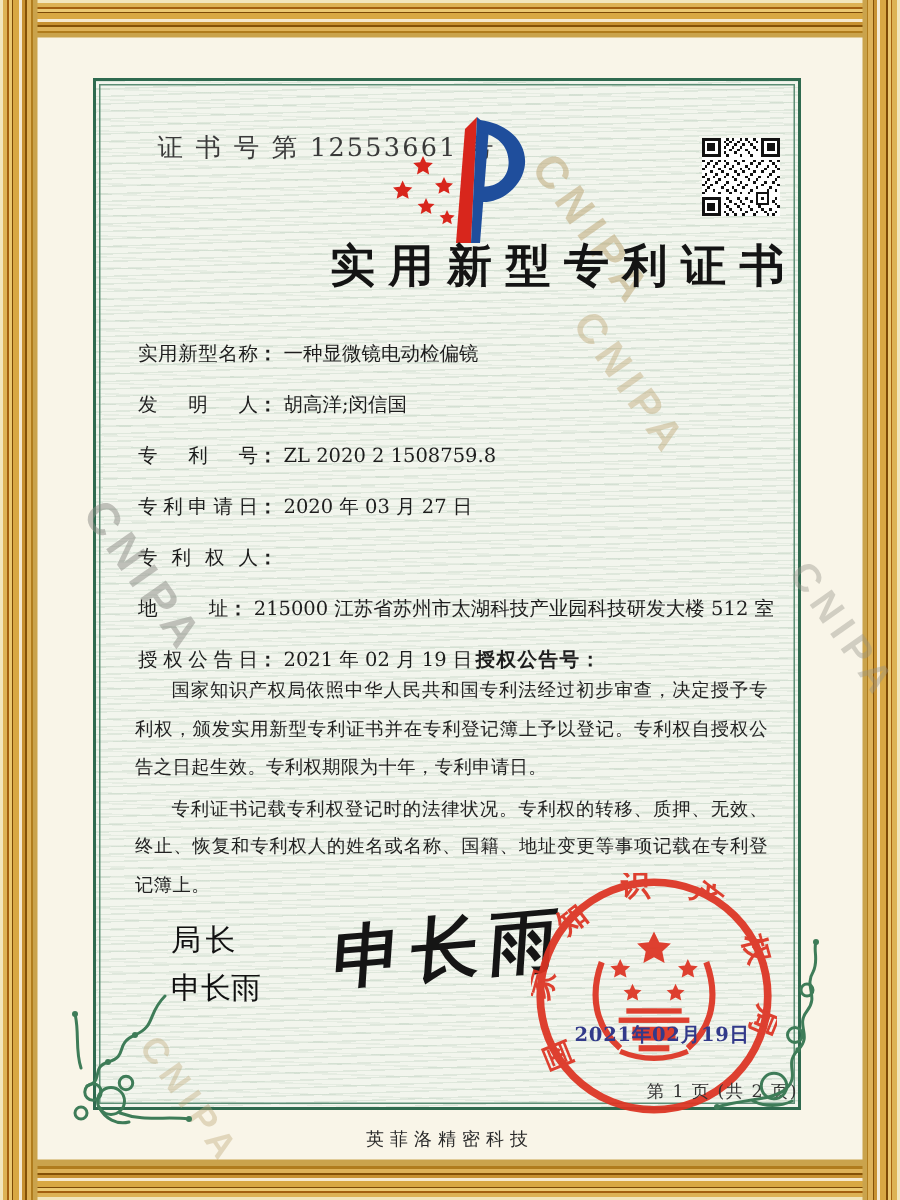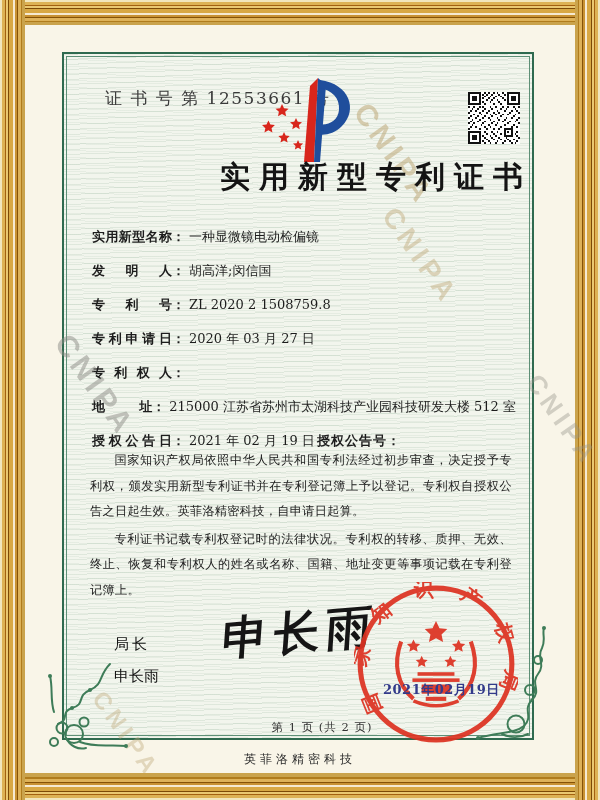"实用新型名称" .flabel { font-weight: 700 -> 400 }
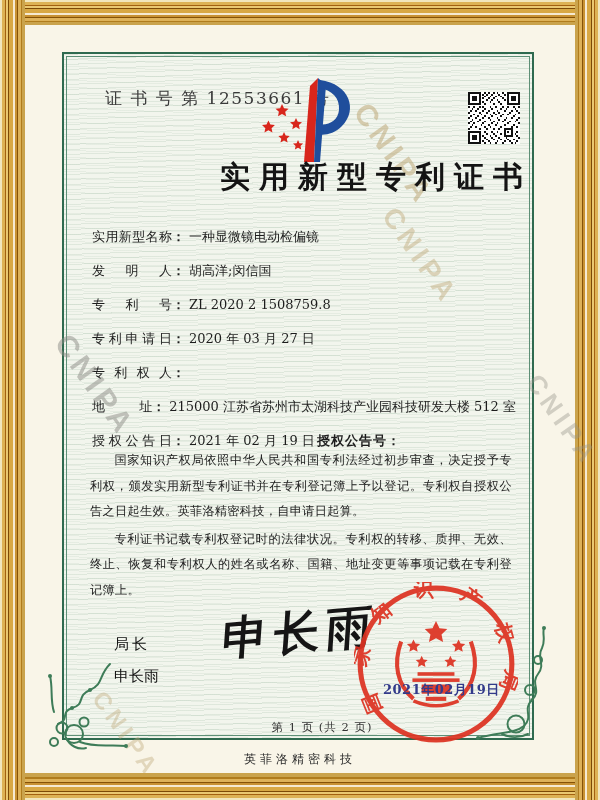"国家知识产权局依照中华人民共和国专利法经过初步审查，决定授予专利权，颁发实用新型" p { text: 英菲洛精密科技，自申请日起算 -> 专利权期限为十年，专利申请日 }
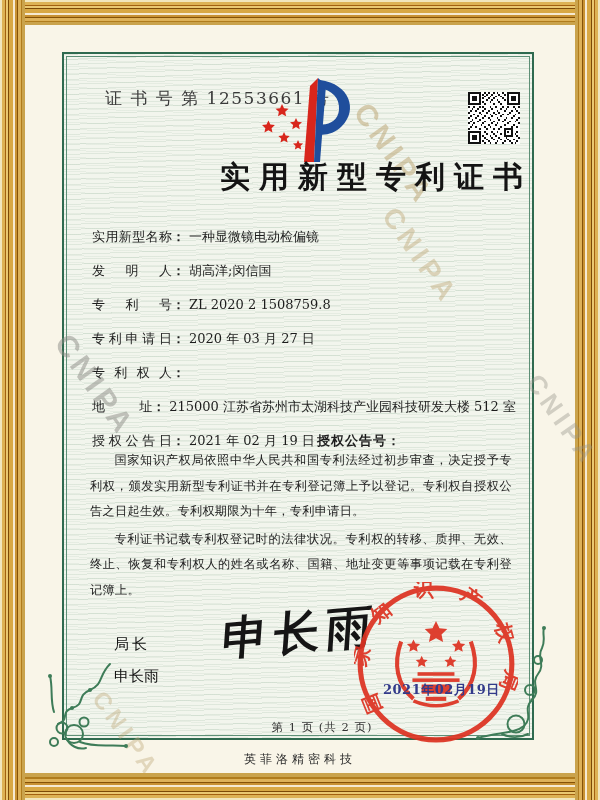"局长" .signer { font-size: 15px -> 20px; top: 574px -> 556px }
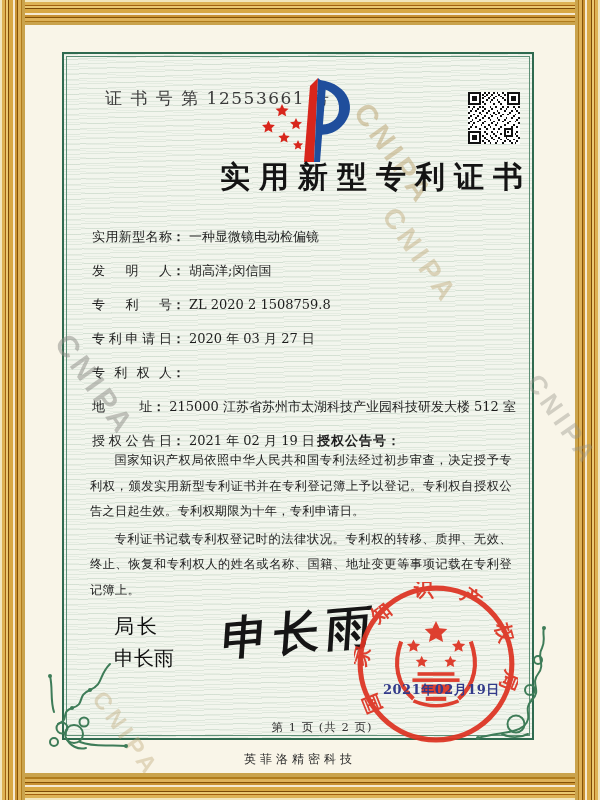"第 1 页 (共 2" .page-indicator { text-align: center -> right }
